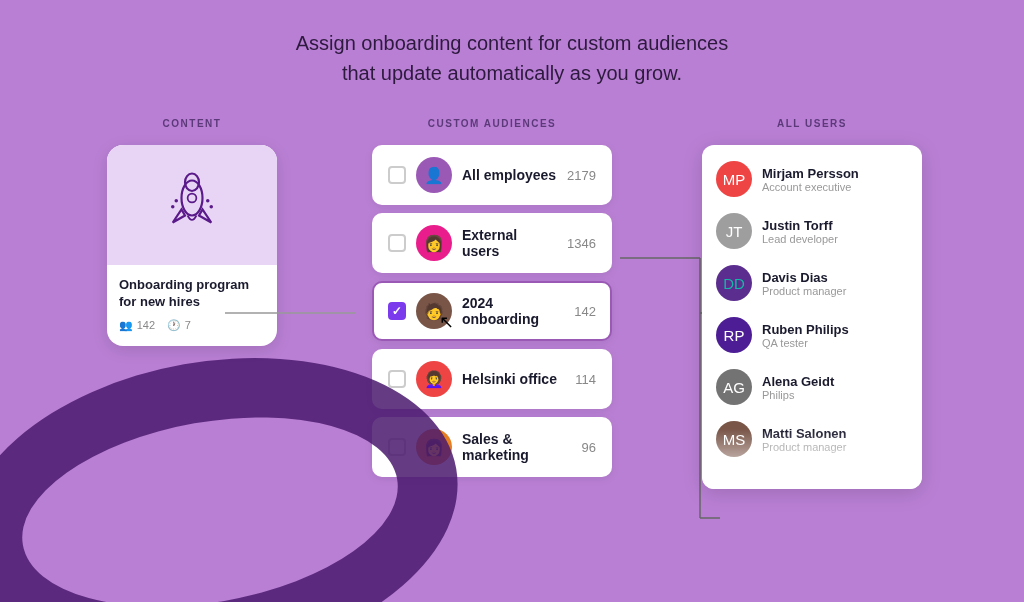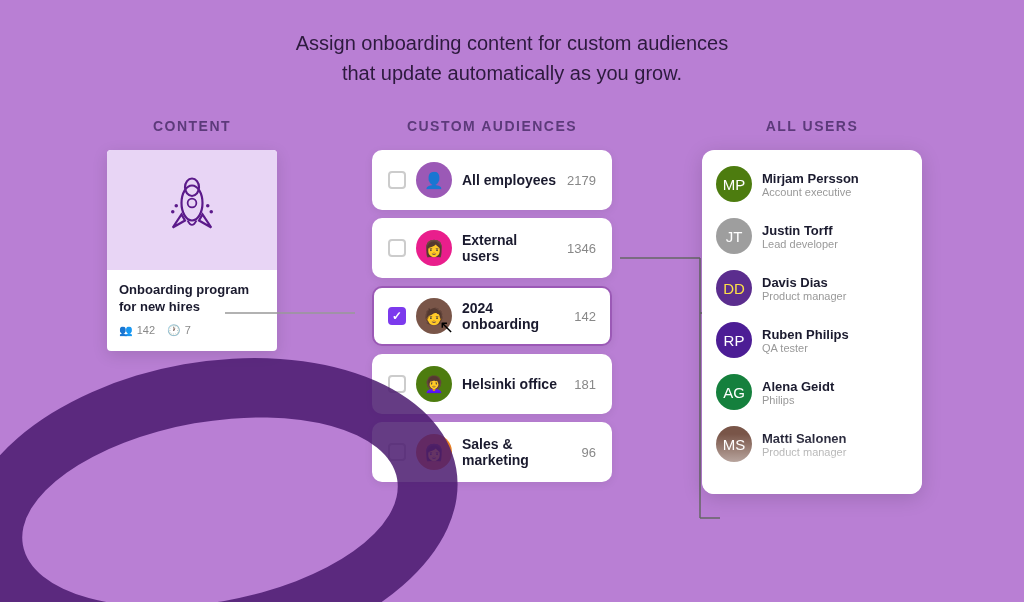"CONTENT" .col-label { font-size: 14px -> 10px }
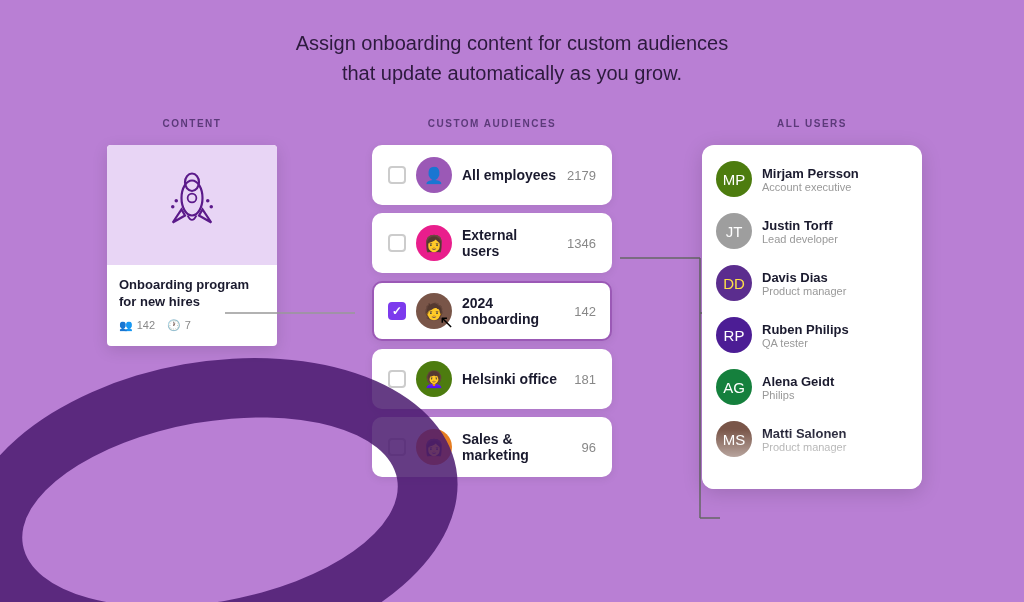"MP" .av-red { background: #4d7c0f -> #ef4444 }
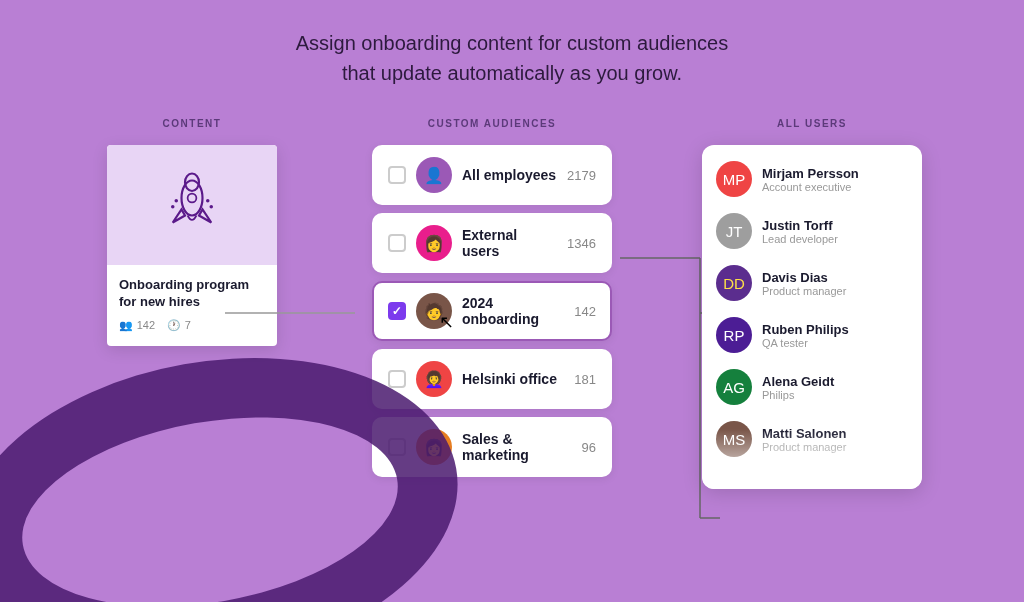"Onboarding program for new hires" .content-card { border-radius: 4px -> 16px }
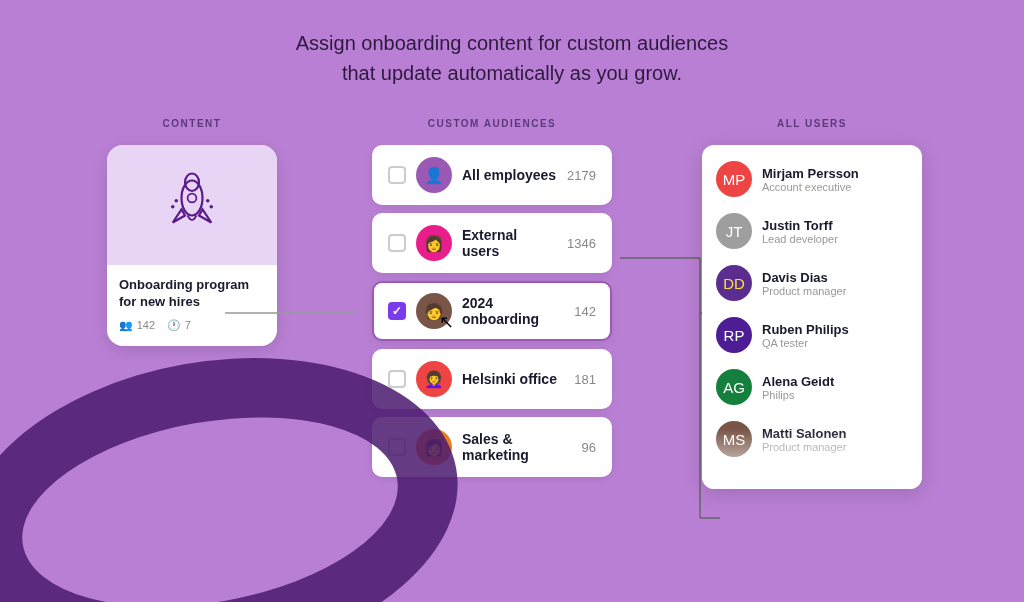"DD" .av-darkpurple { color: #fde047 -> #14b8a6 }
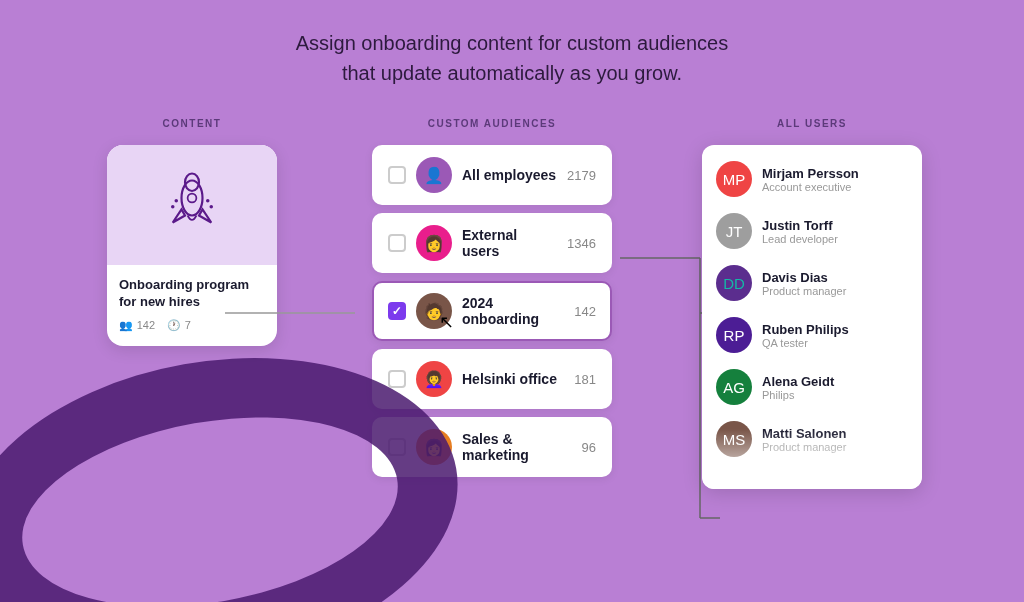"181" span.audience-count { text: 181 -> 114 }
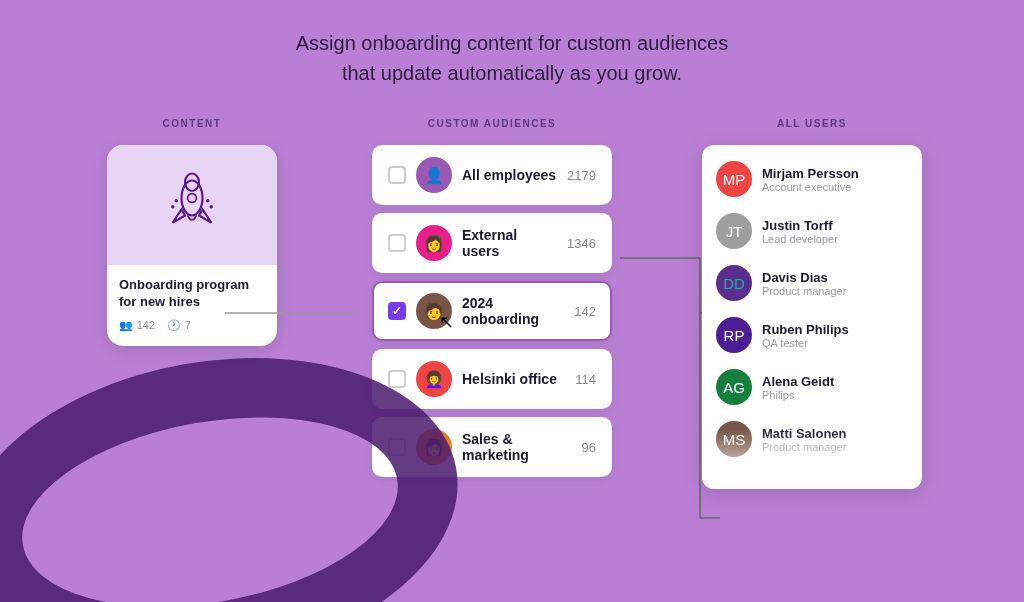"AG" .av-blue { background: #15803d -> #737373 }
